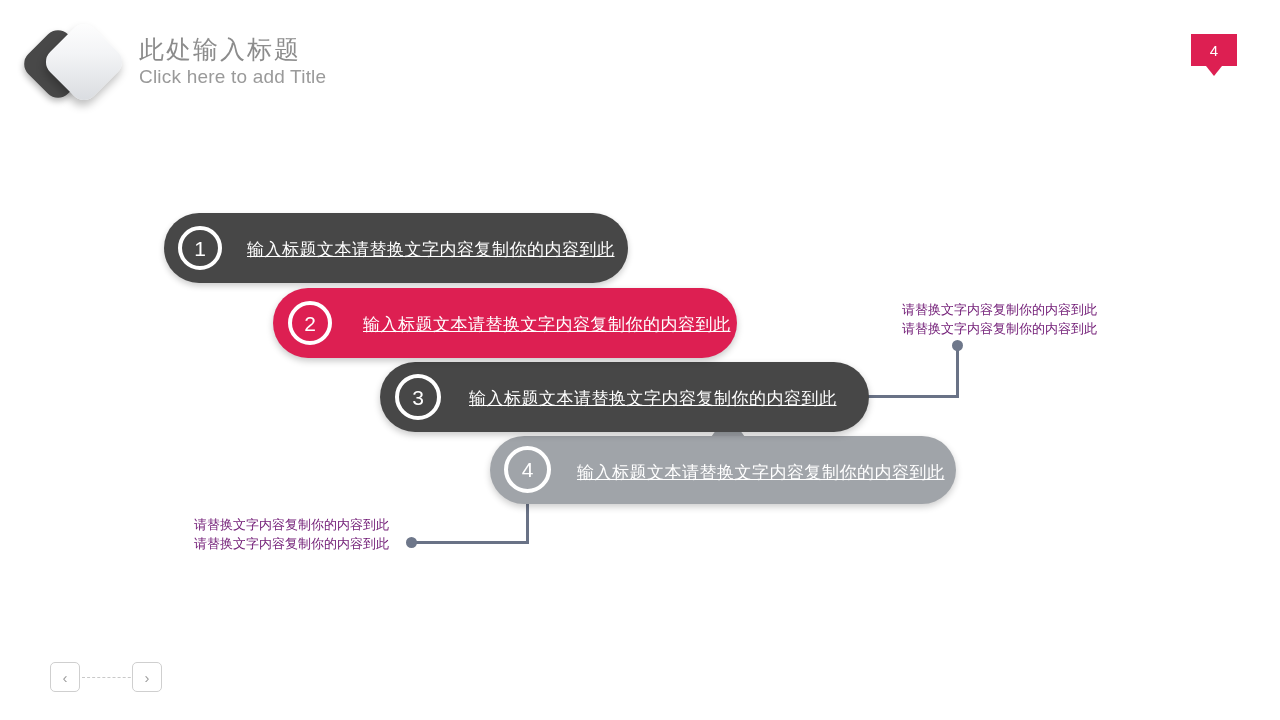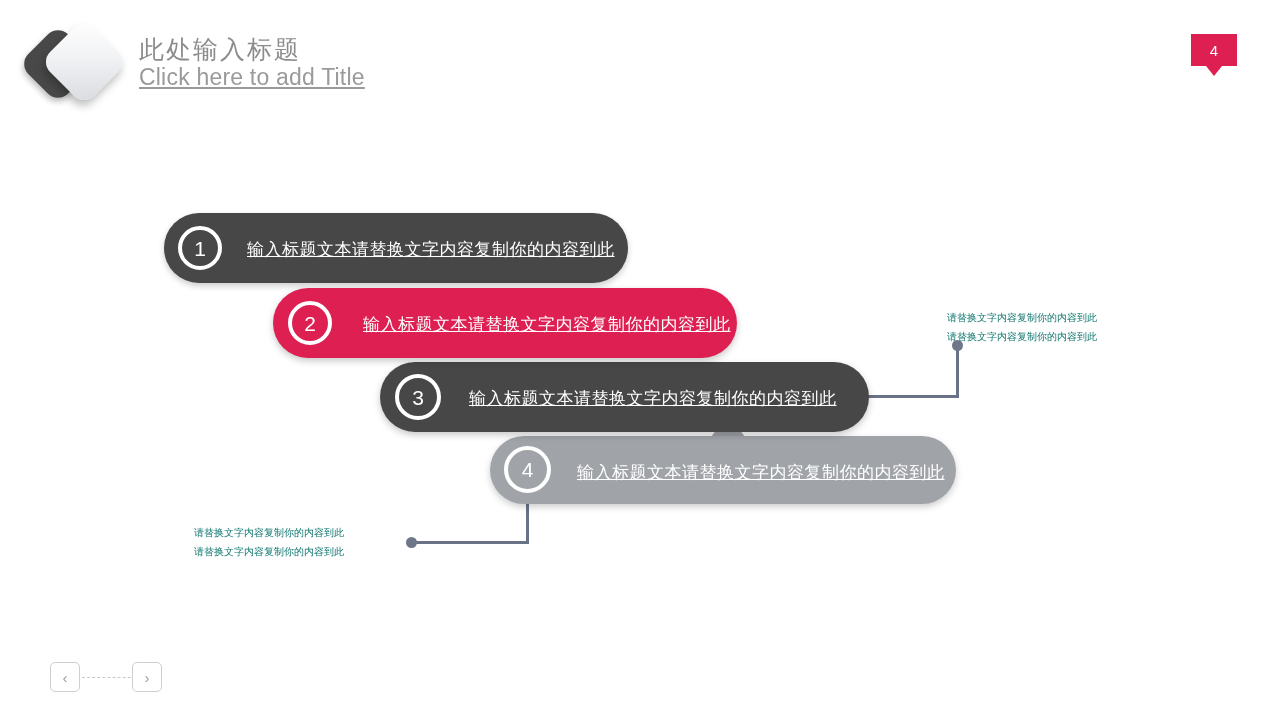"Click here to add Title" #title-en { font-size: 23px -> 19px; text-decoration: underline -> none }
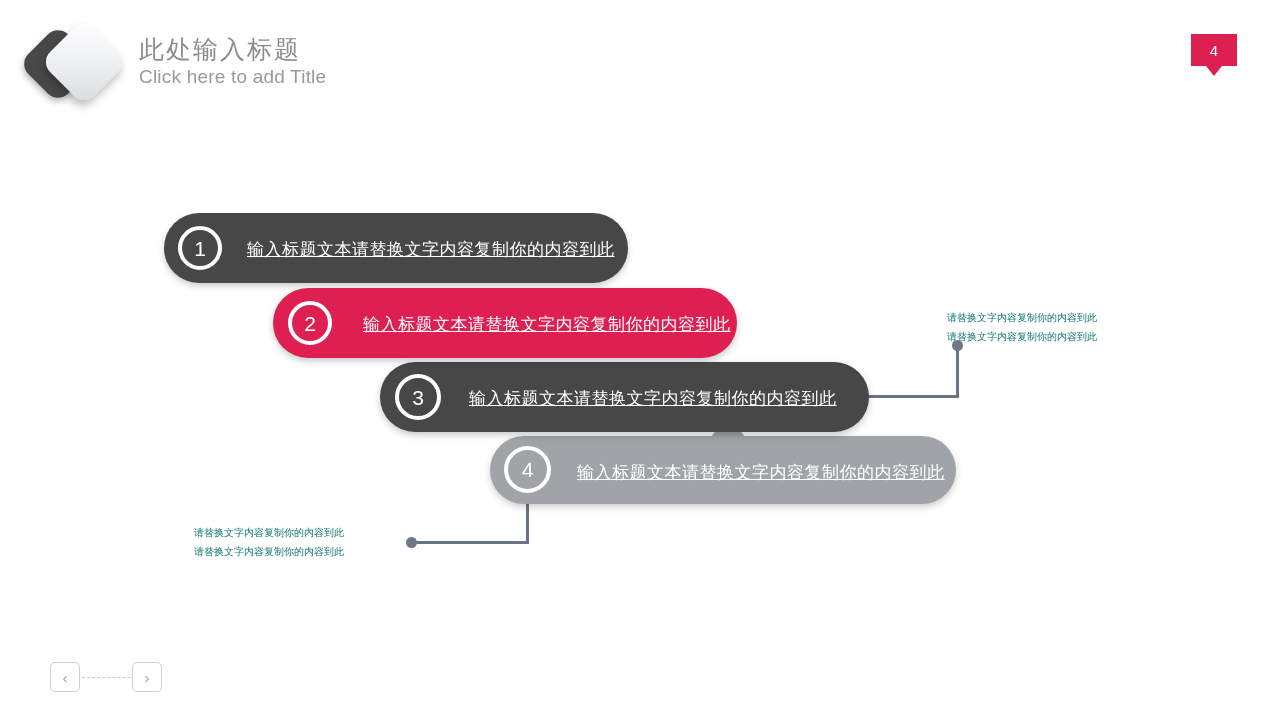"请替换文字内容复制你的内容到此" .note-text { color: #0f766e -> #701a75; font-size: 10px -> 13px; margin-top: 8px -> none }
